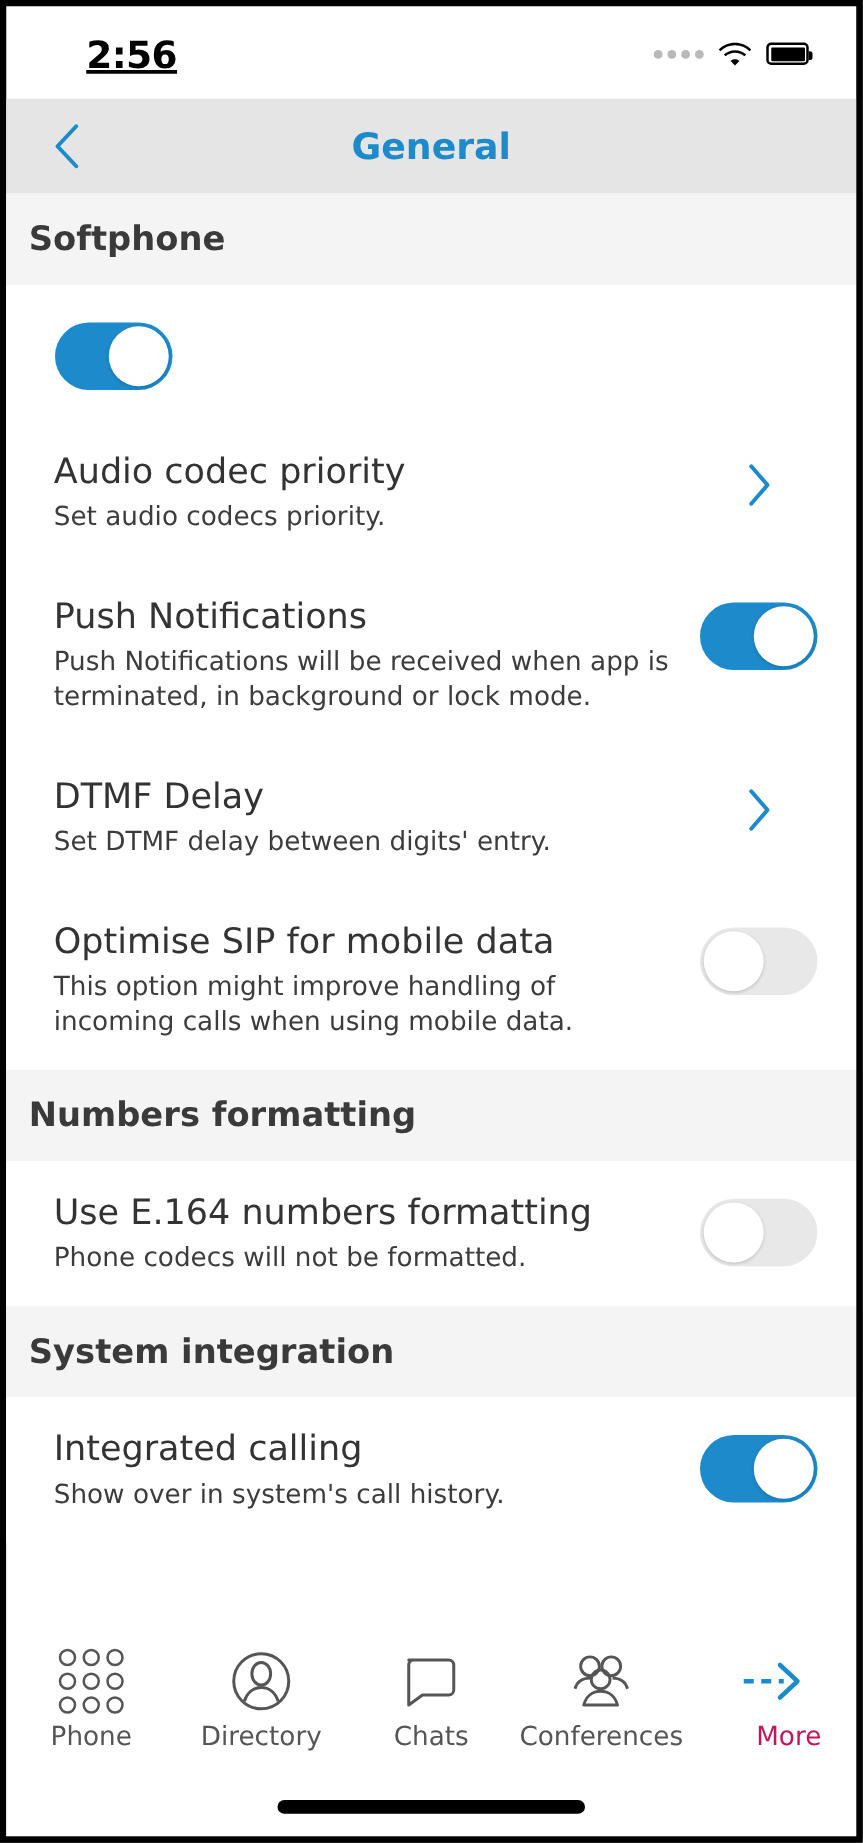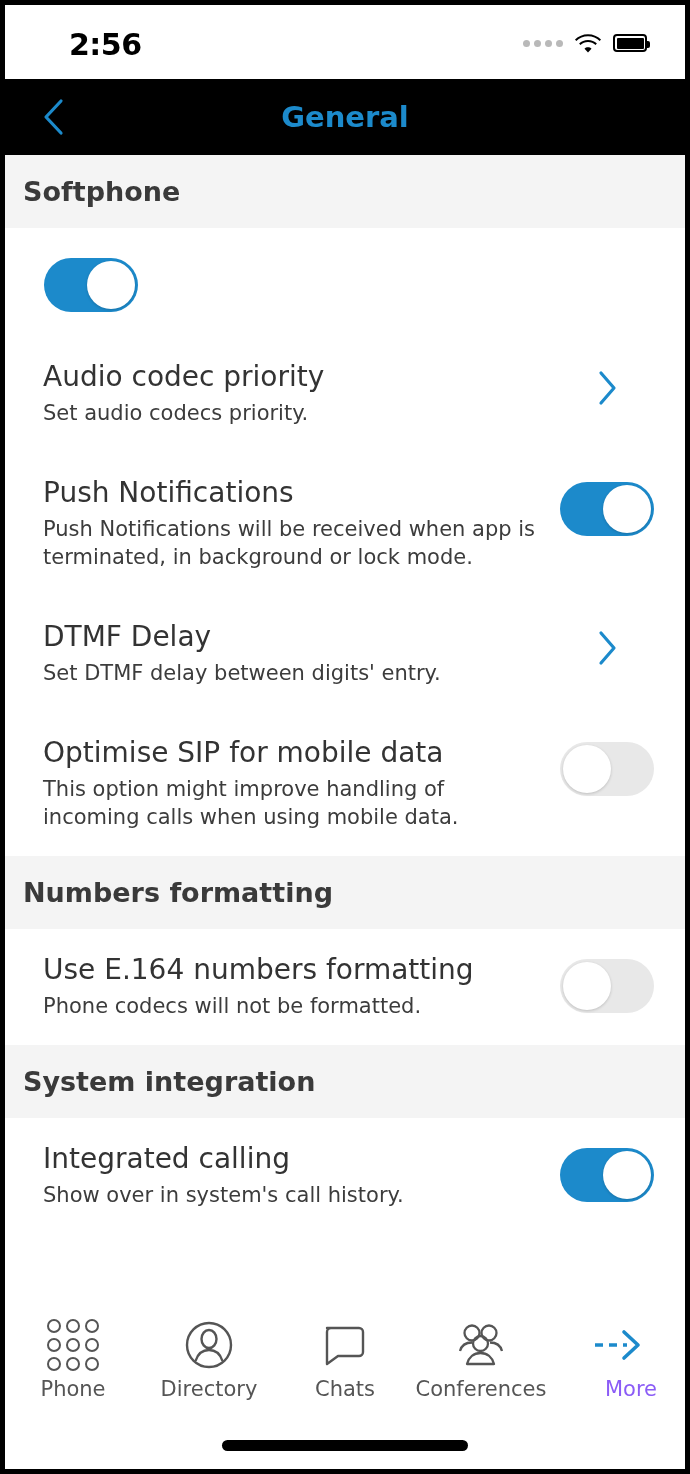"2:56" .status-time { text-decoration: none -> underline }
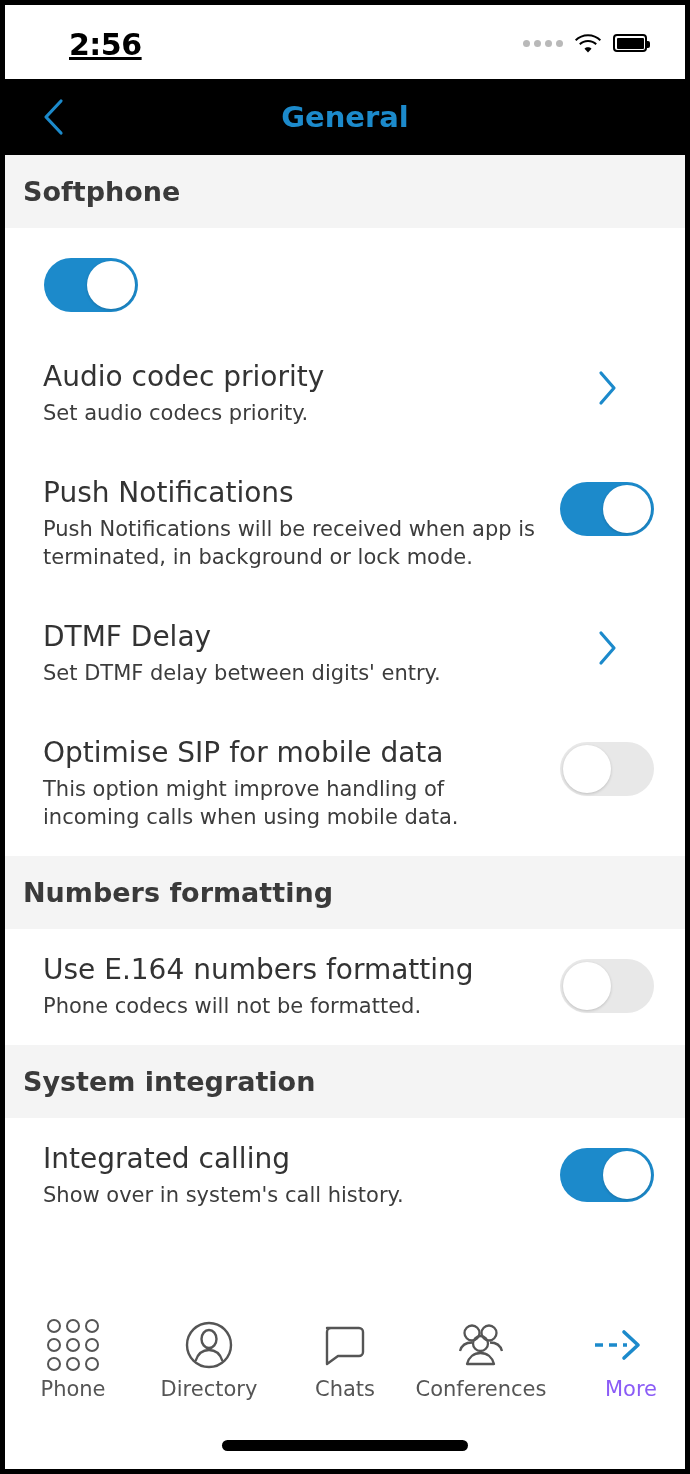"General" .navbar { background: #000000 -> #e5e5e5 }
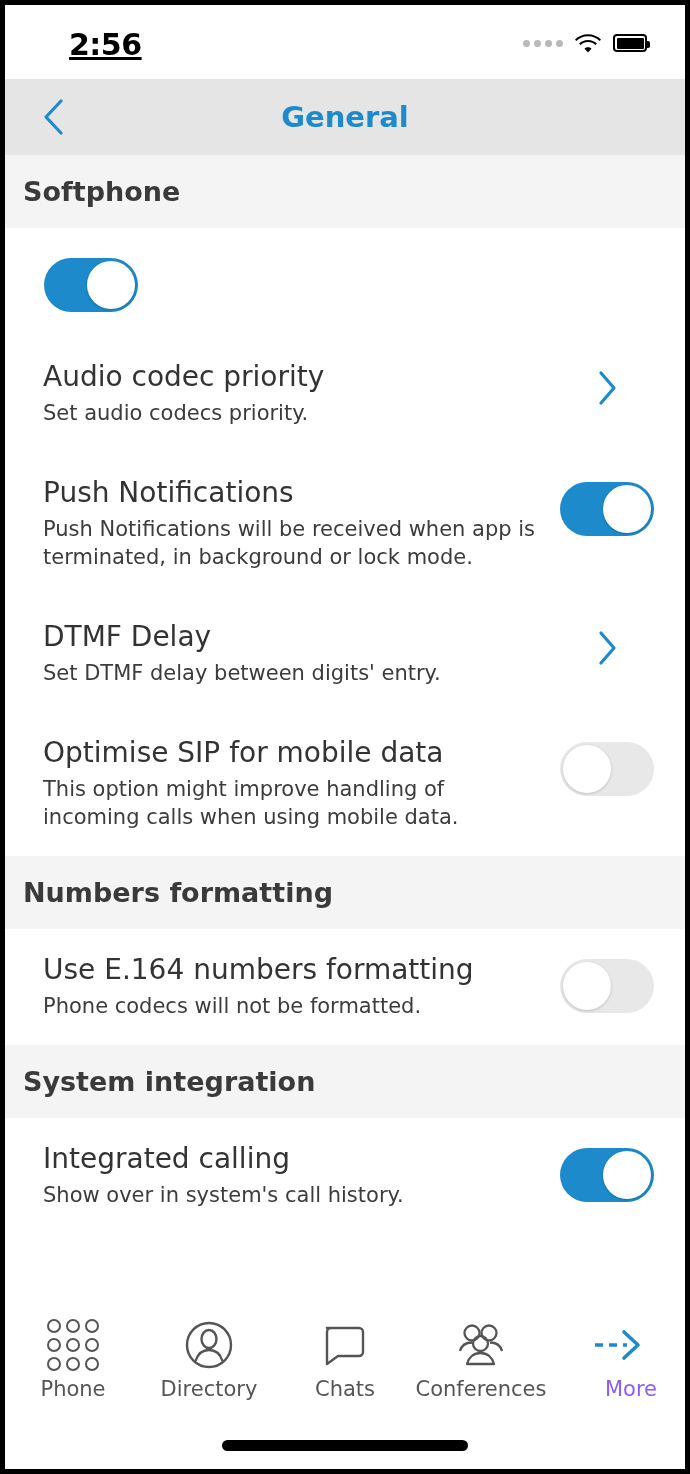"More" .tab.active .tlabel { color: #8b5cf6 -> #be185d }
